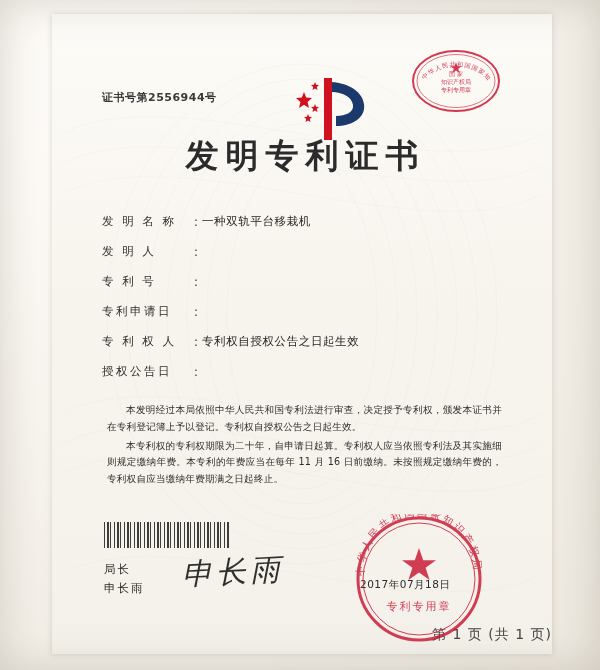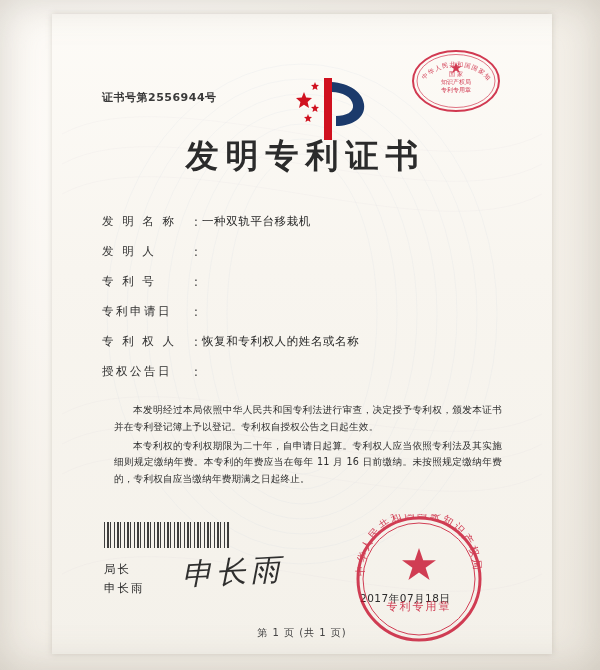"恢复和专利权人的姓名或名称" span.field-value { text: 恢复和专利权人的姓名或名称 -> 专利权自授权公告之日起生效 }
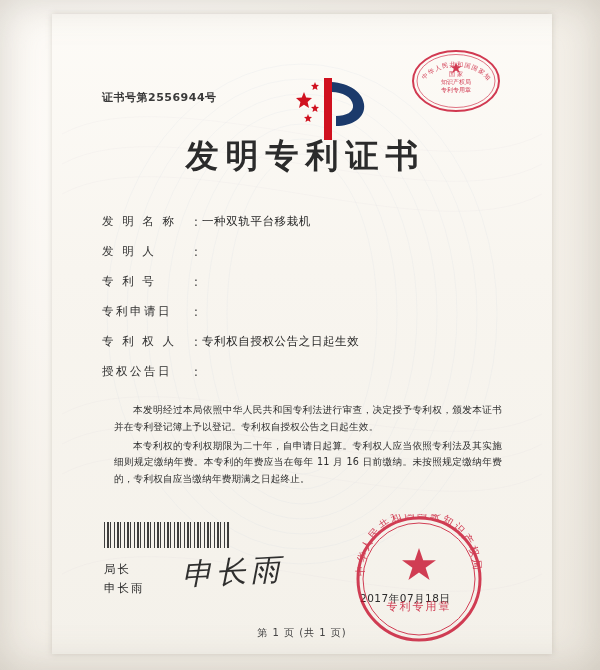"本发明经过本局依照中华人民共和国专利法进行审查，决定授予专利权，颁发本证书并在专" .body-text p { margin: 0 0 2px 12px -> 0 0 2px 5px }
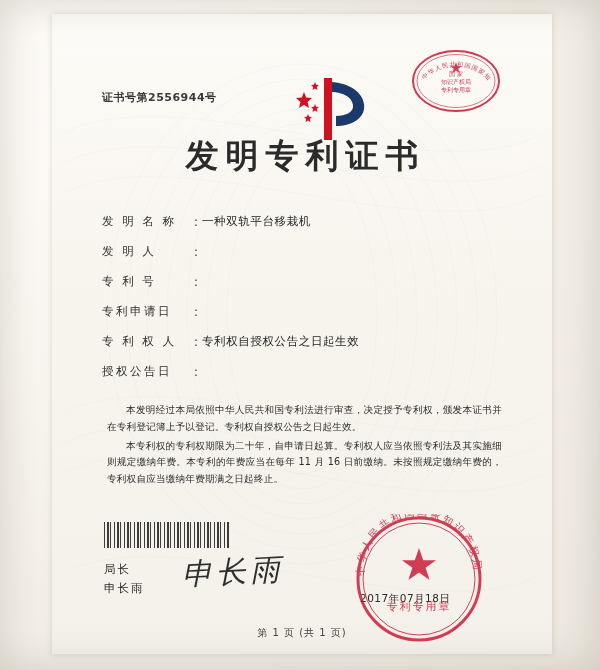"2017年07月18日" .seal-date { top: 578px -> 564px }
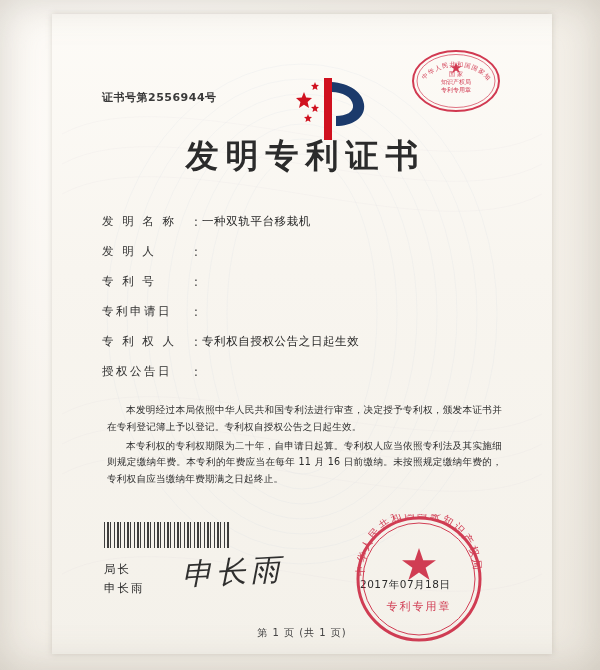"第 1 页 (共 1" .page-foot { font-size: 10px -> 14px; text-align: center -> right }
